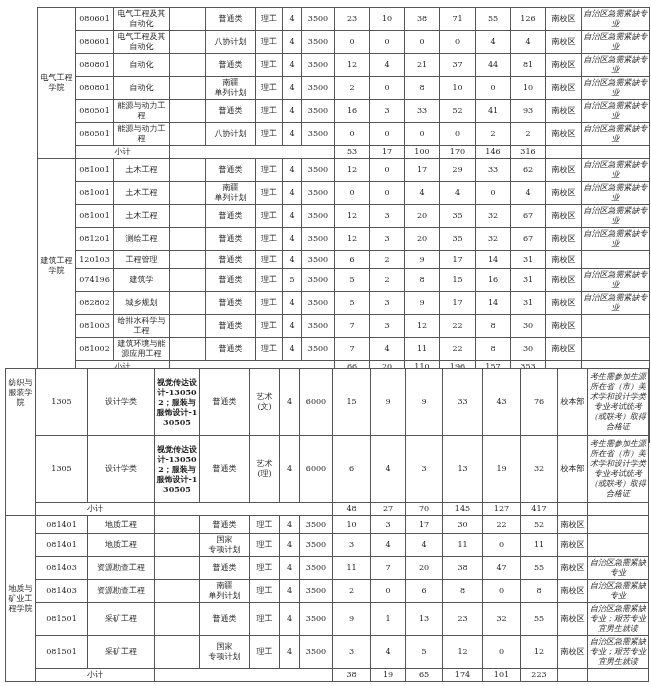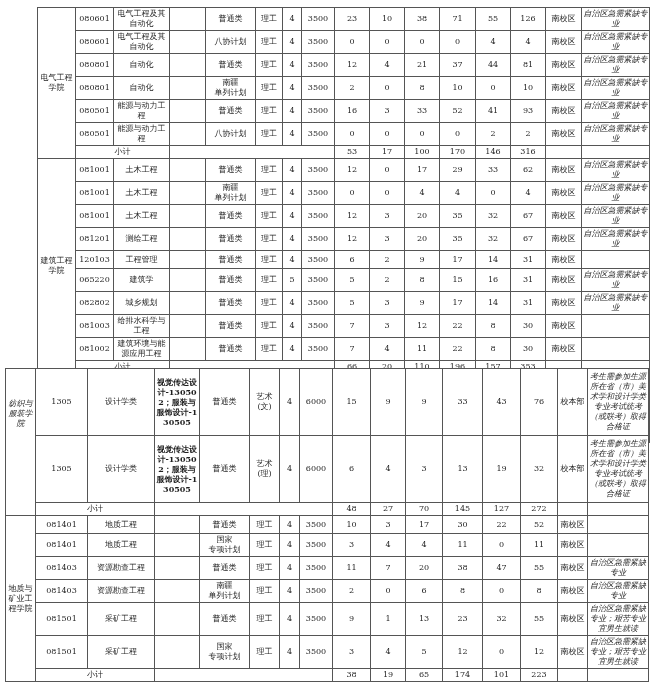"065220" td.cell-code { text: 065220 -> 074196 }
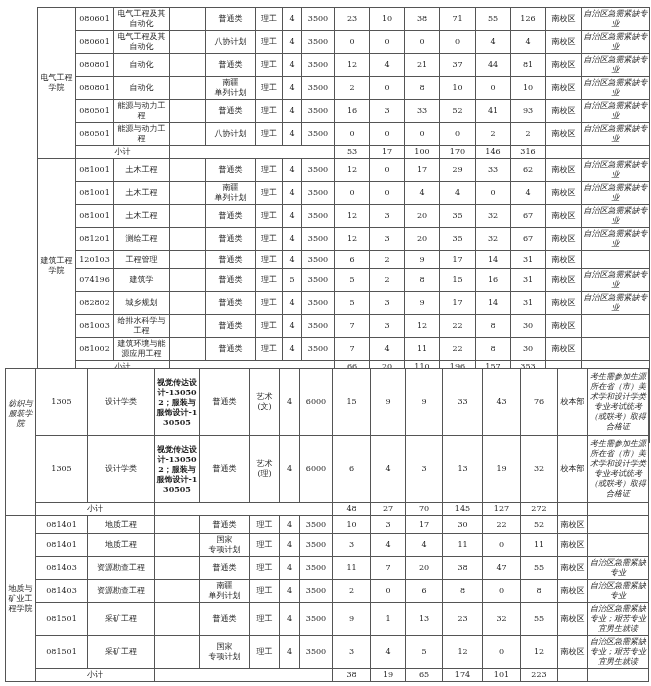"纺织与服装学院" td.cell-college.vtop { font-style: italic -> none; padding-top: 30px -> 9px }
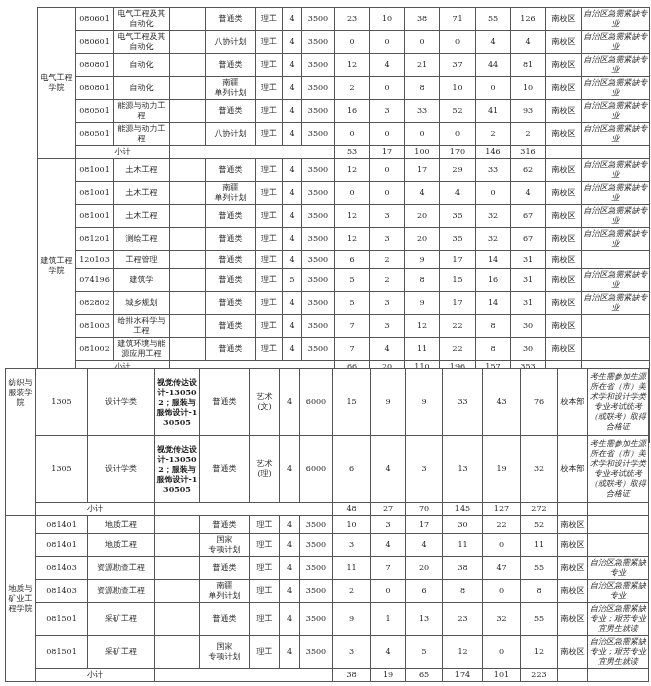"272" td.cell-num { text: 272 -> 417 }
